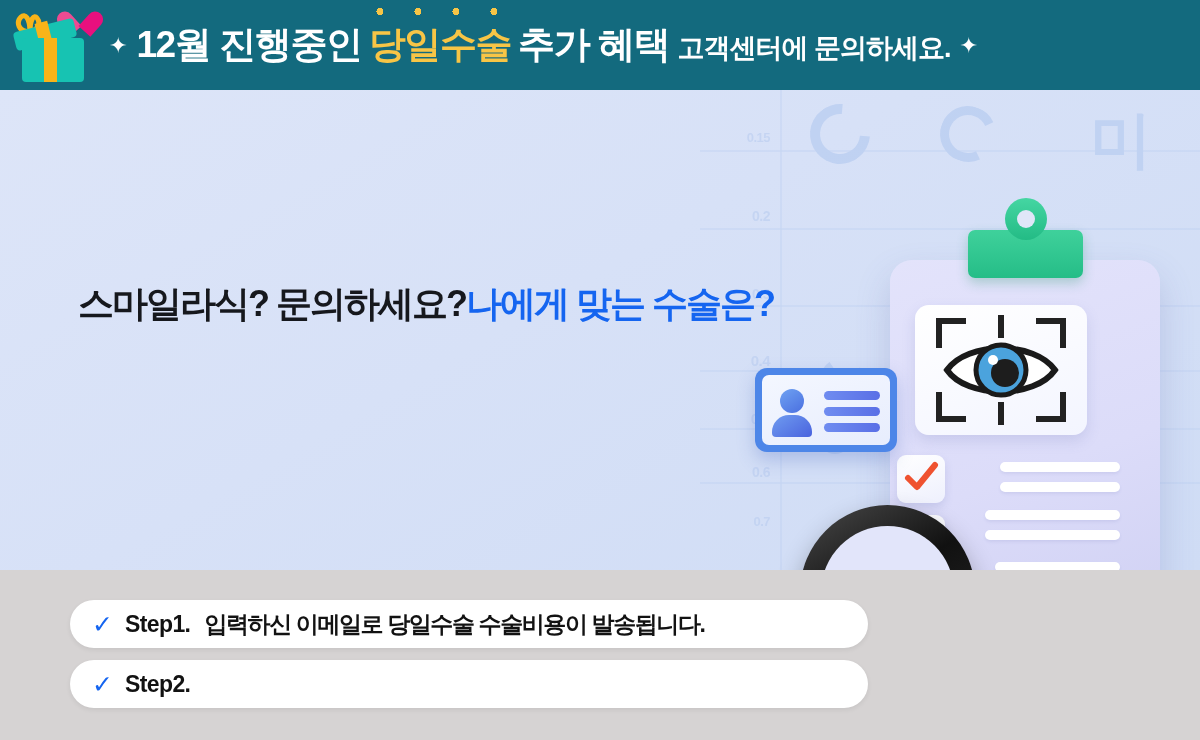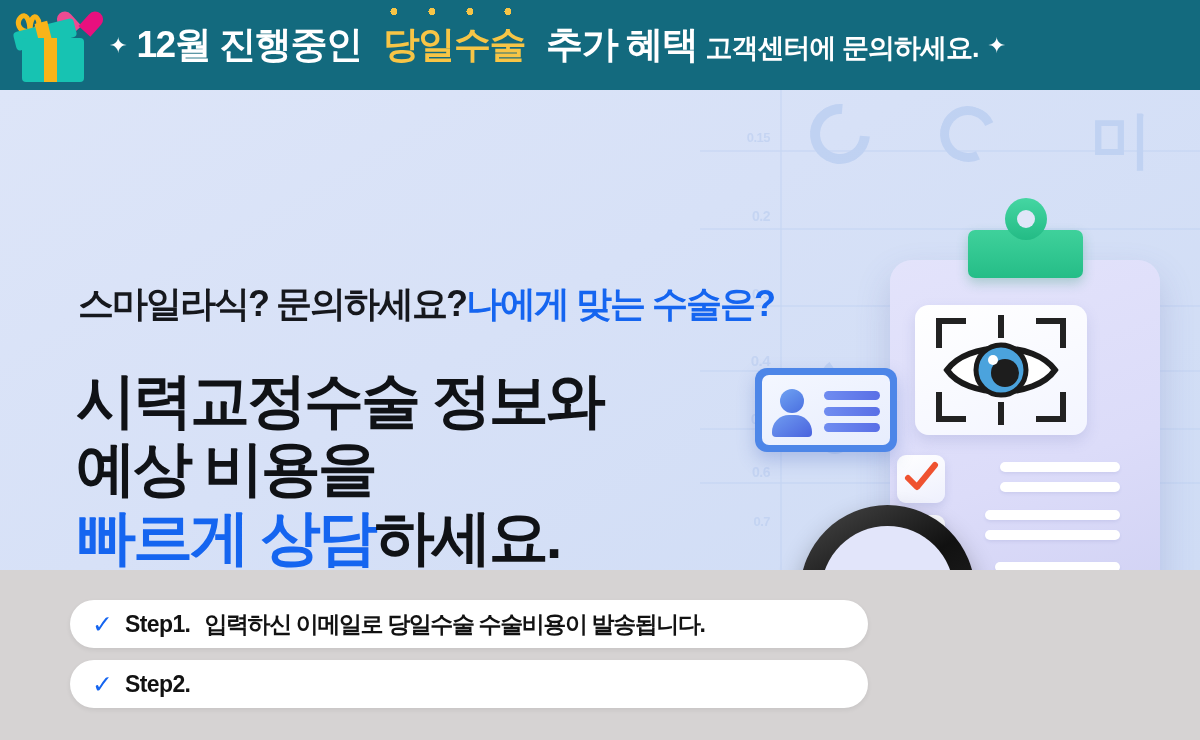"당일수술" .tb-yellow { margin: 0 21px -> 0 7px }
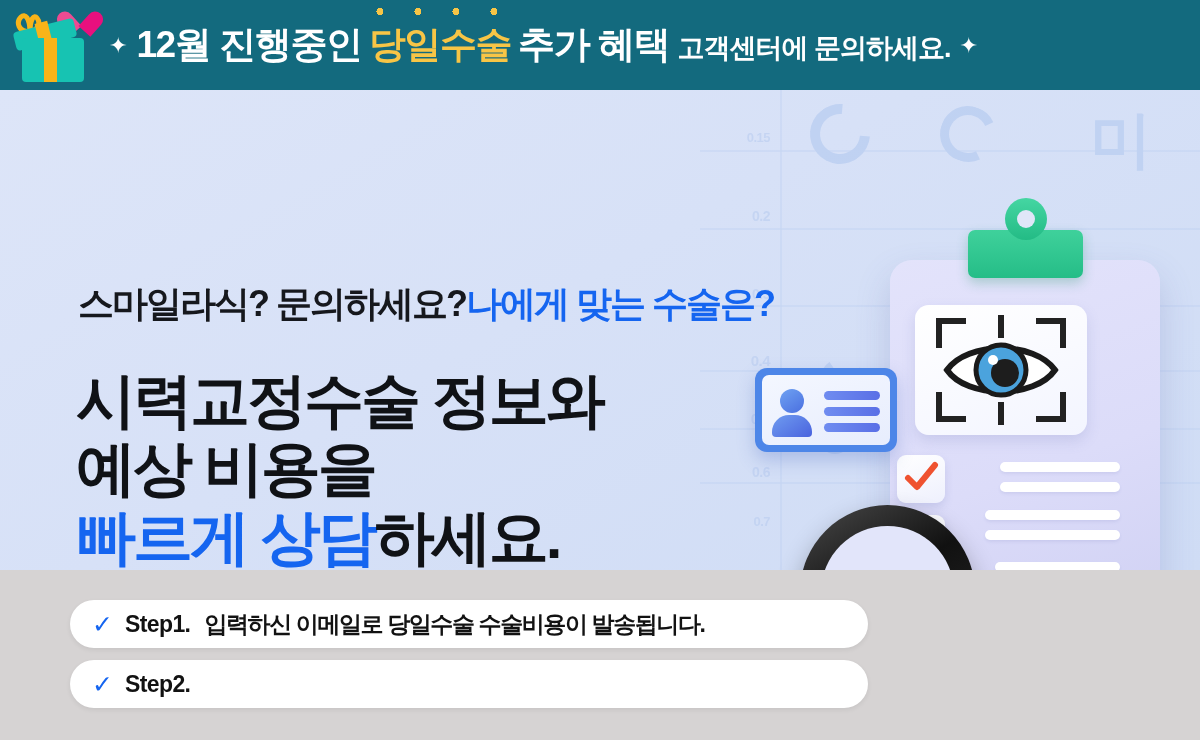"시력교정수술 정보와" div.headline { html: <div> <div>시력교정수술 정보와</div> <div>예상 비용을</div> <div><span>빠르게 상담</span><span>하세요.</span></div> </div> -> none }
